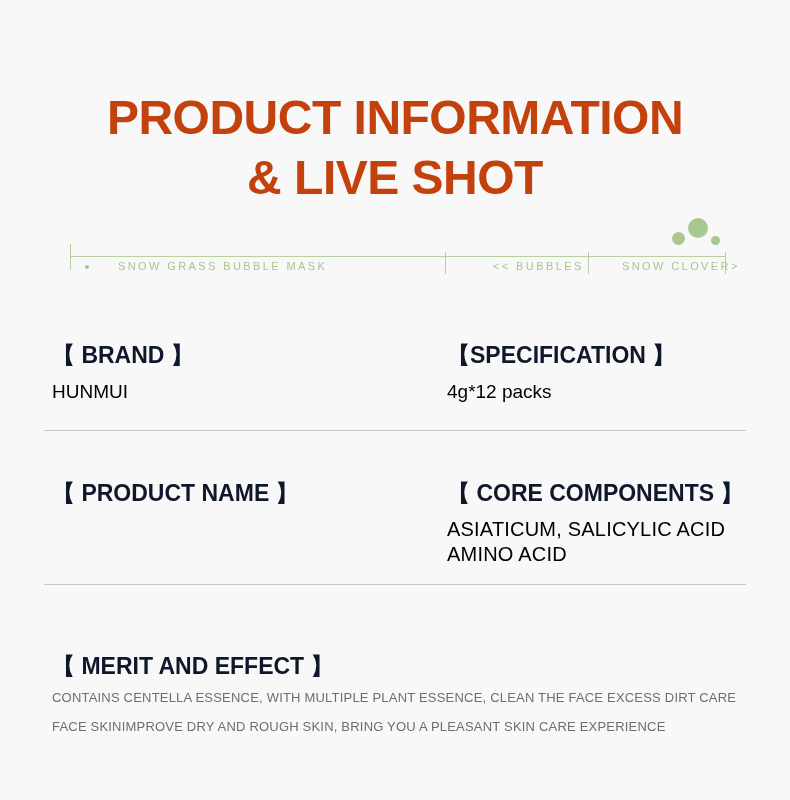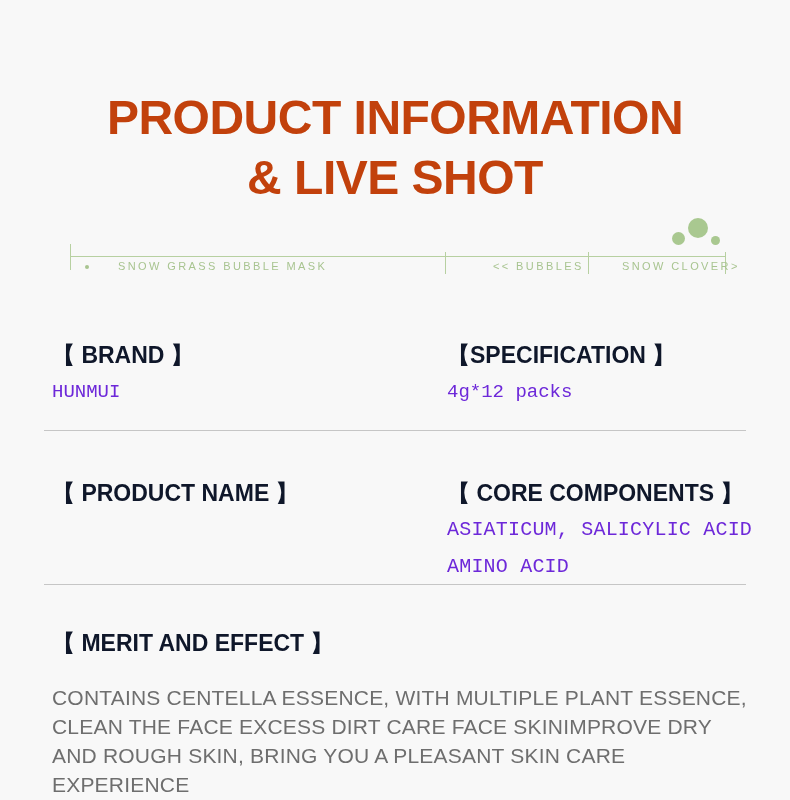"HUNMUI" .field-value { color: #6d28d9 -> #000000; font-family: Liberation Mono, monospace -> Liberation Sans, sans-serif }
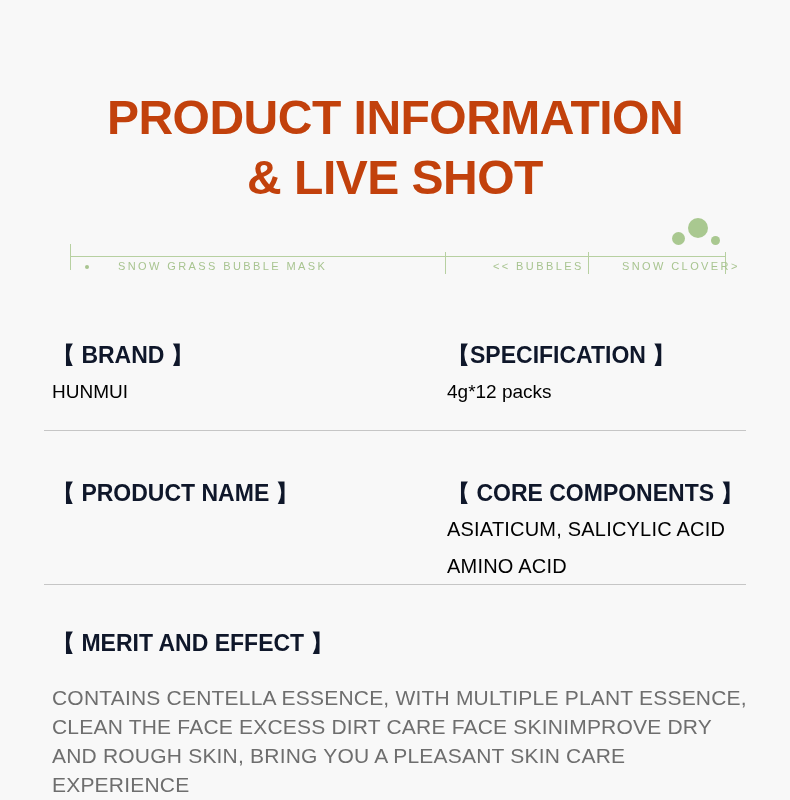"AMINO ACID" div.field-value { margin-top: 12px -> 0 }
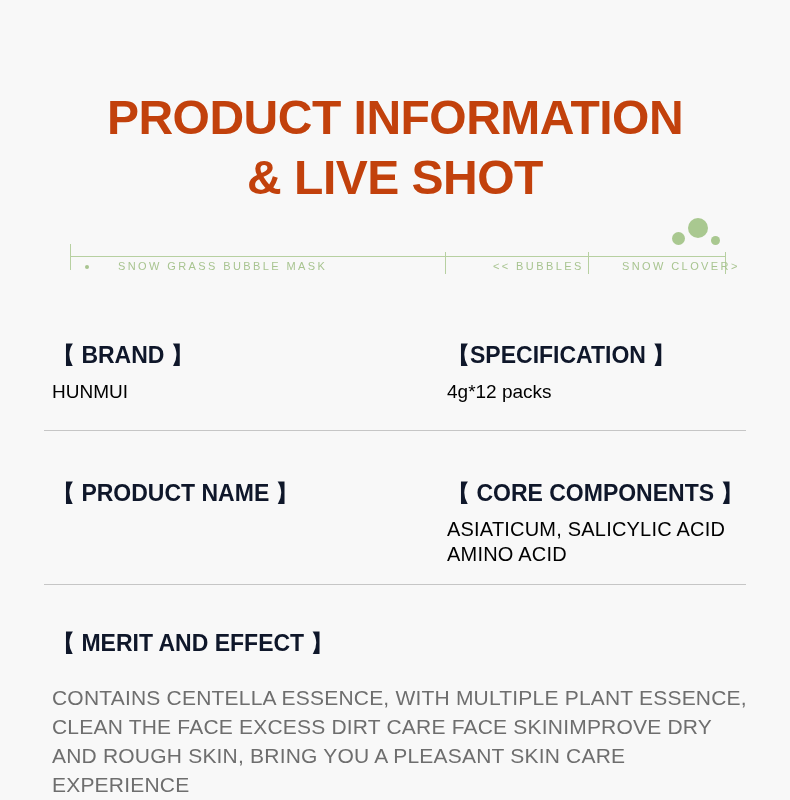"【 MERIT AND EFFECT 】" div.col { margin-top: none -> 23px }
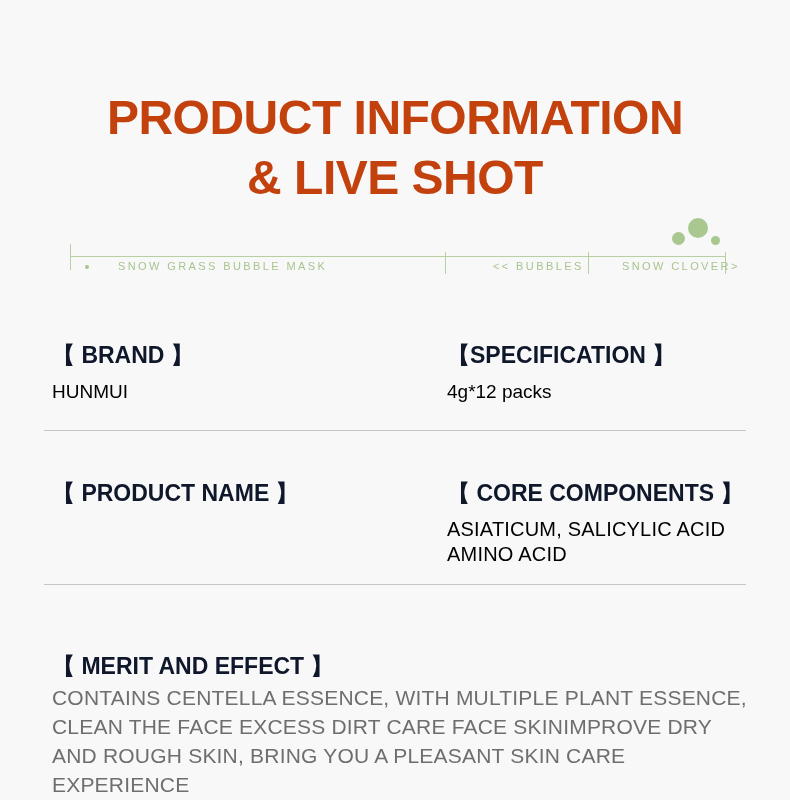"CONTAINS CENTELLA ESSENCE, WITH MULTIPLE" .merit-desc { font-size: 21px -> 13px }
